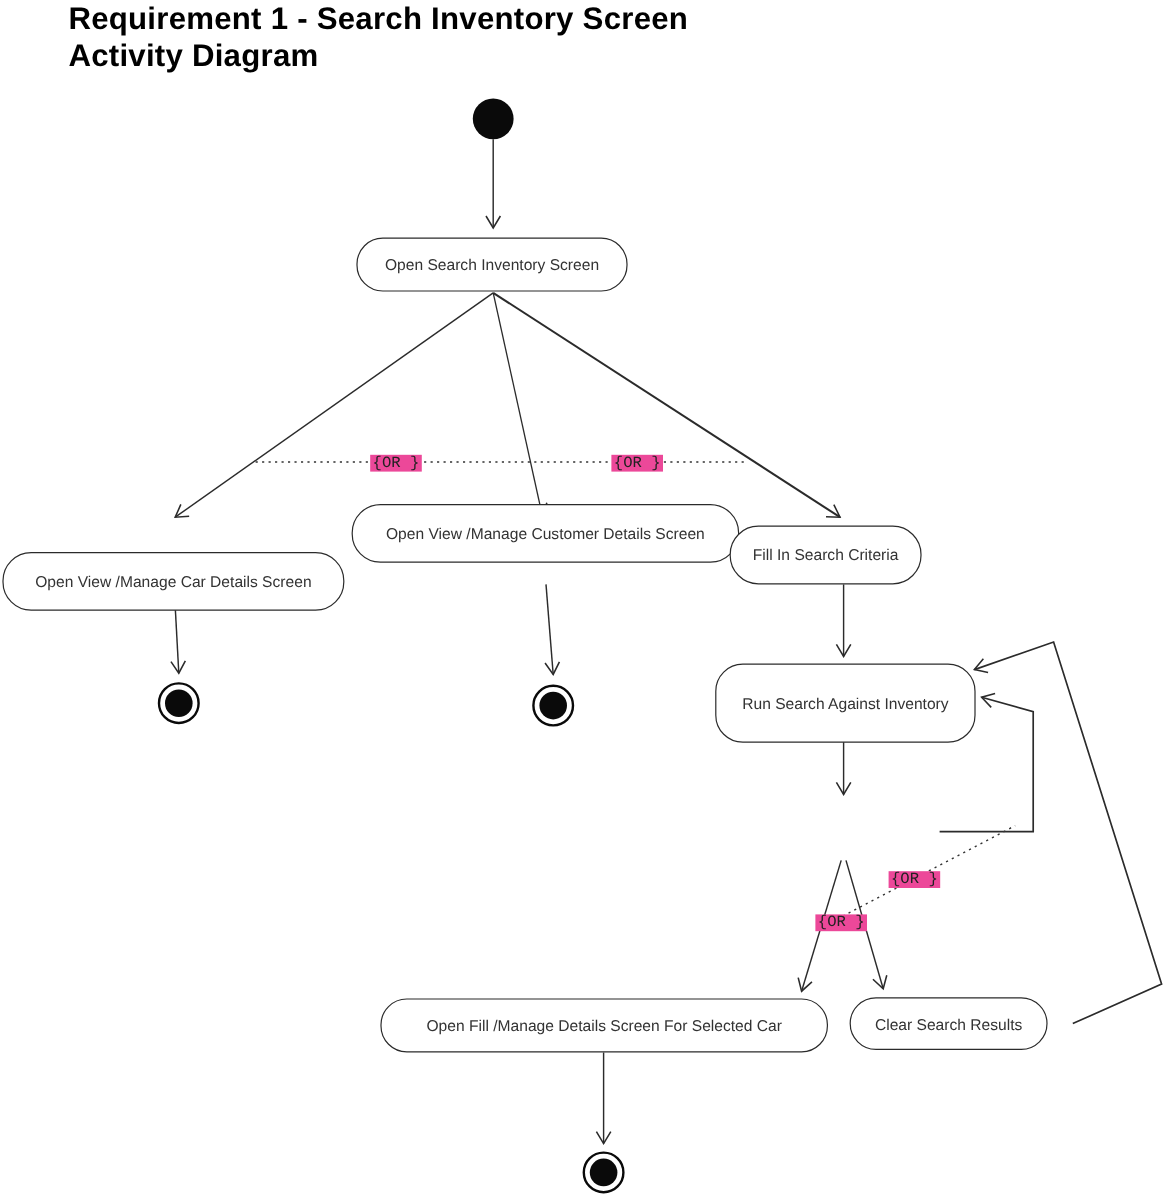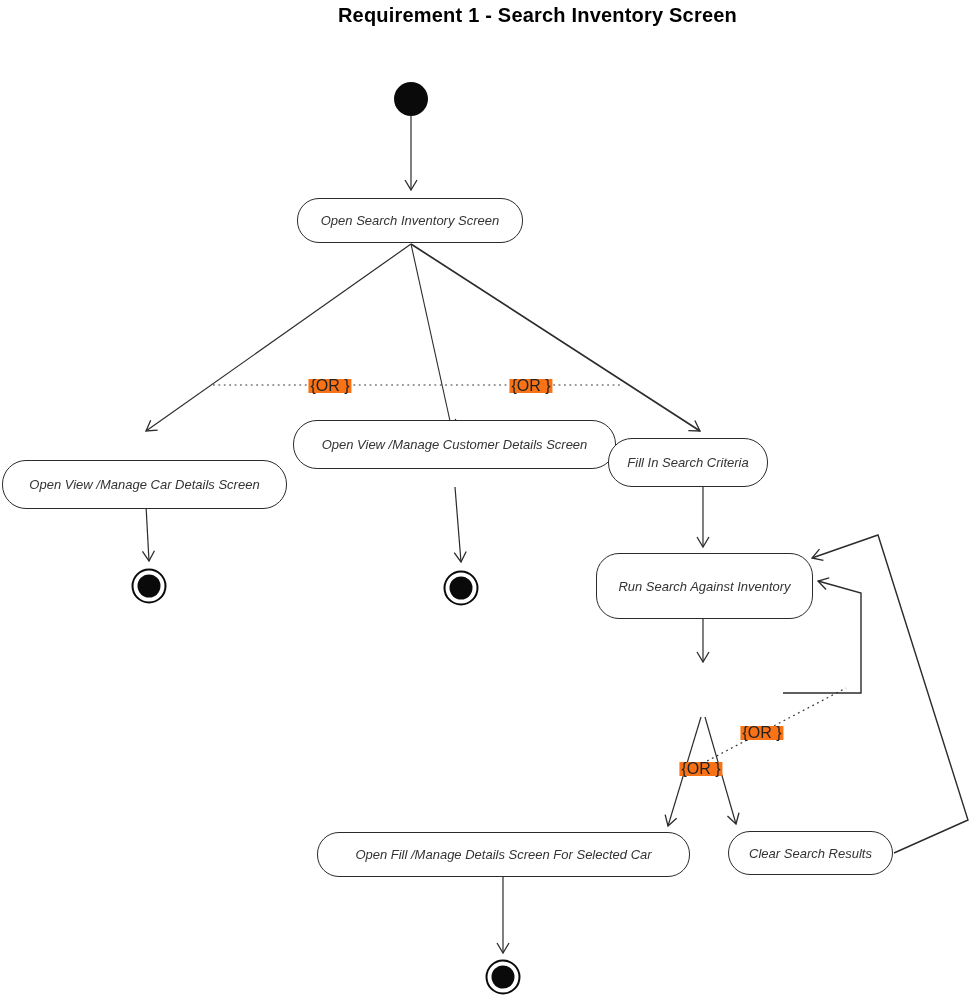"Requirement 1 - Search Inventory" .diagram-title { font-size: 20px -> 26px; text-align: right -> left }
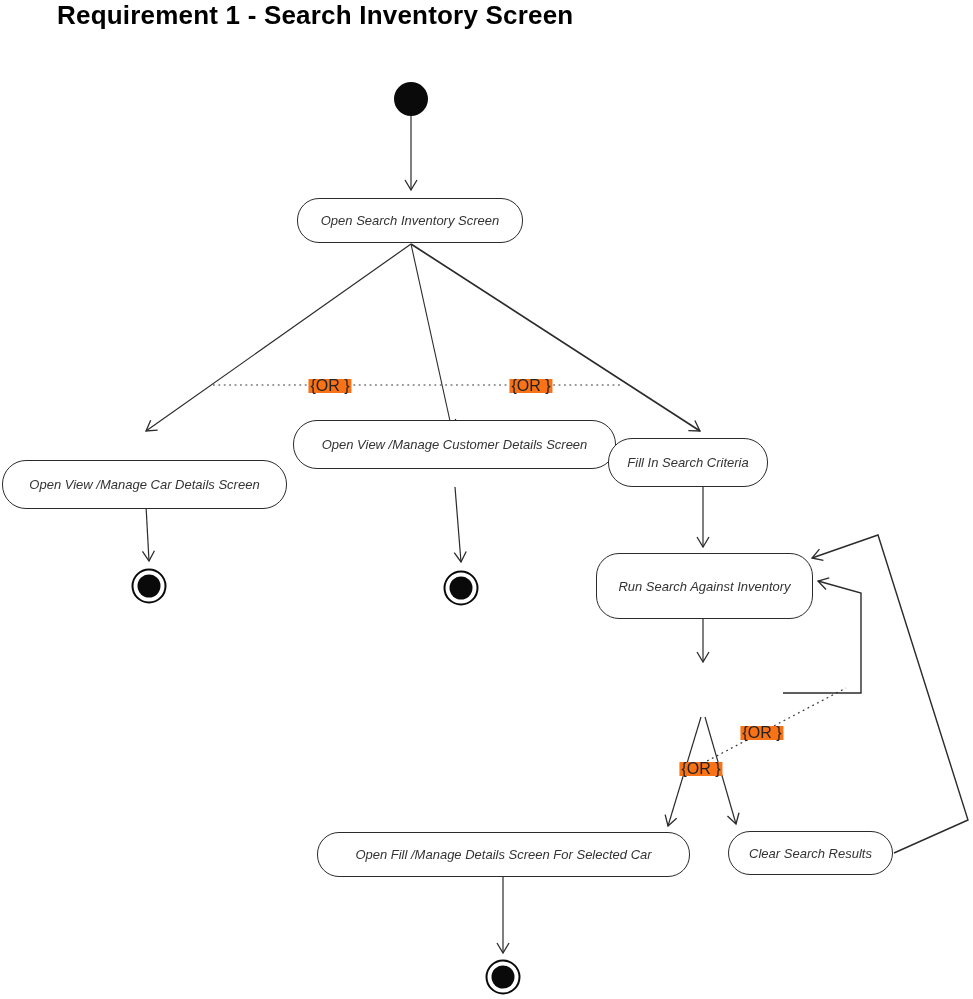"Activity Diagram" div { html: none -> <div>Activity Diagram</div> }
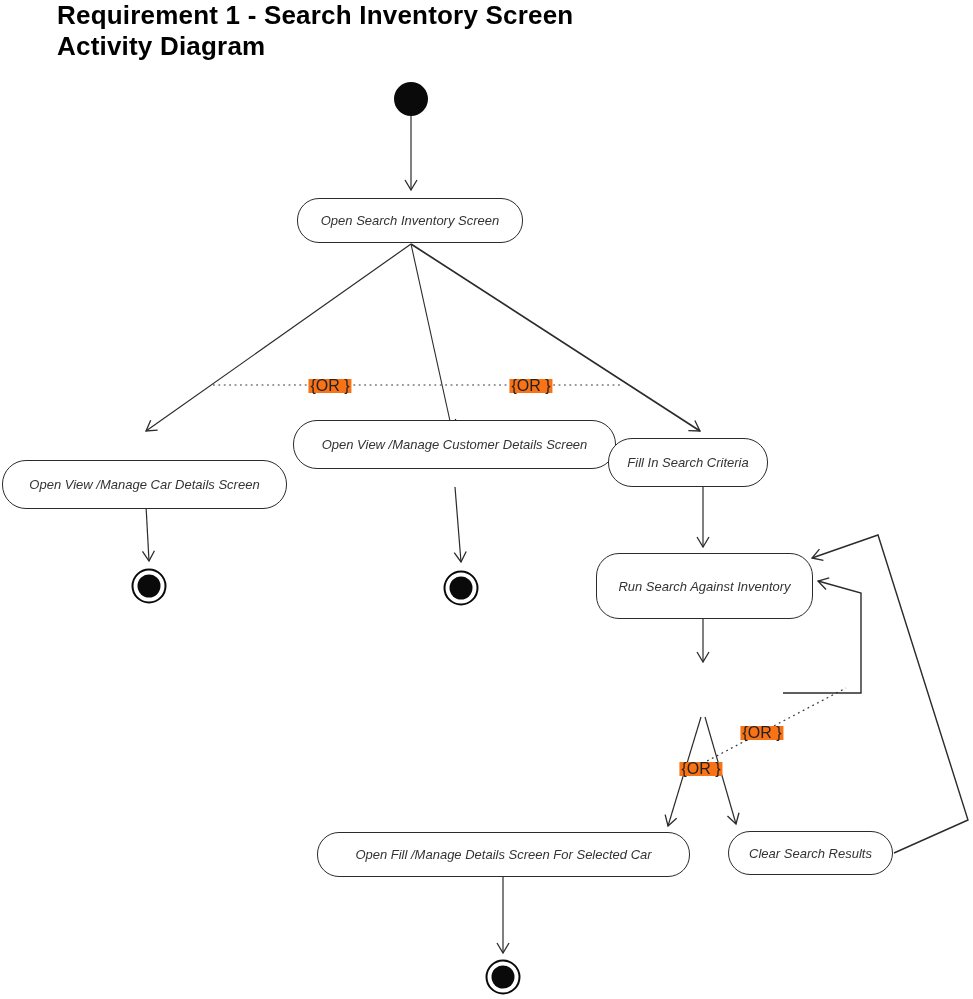"Open Search Inventory Screen" .node { font-style: italic -> none }
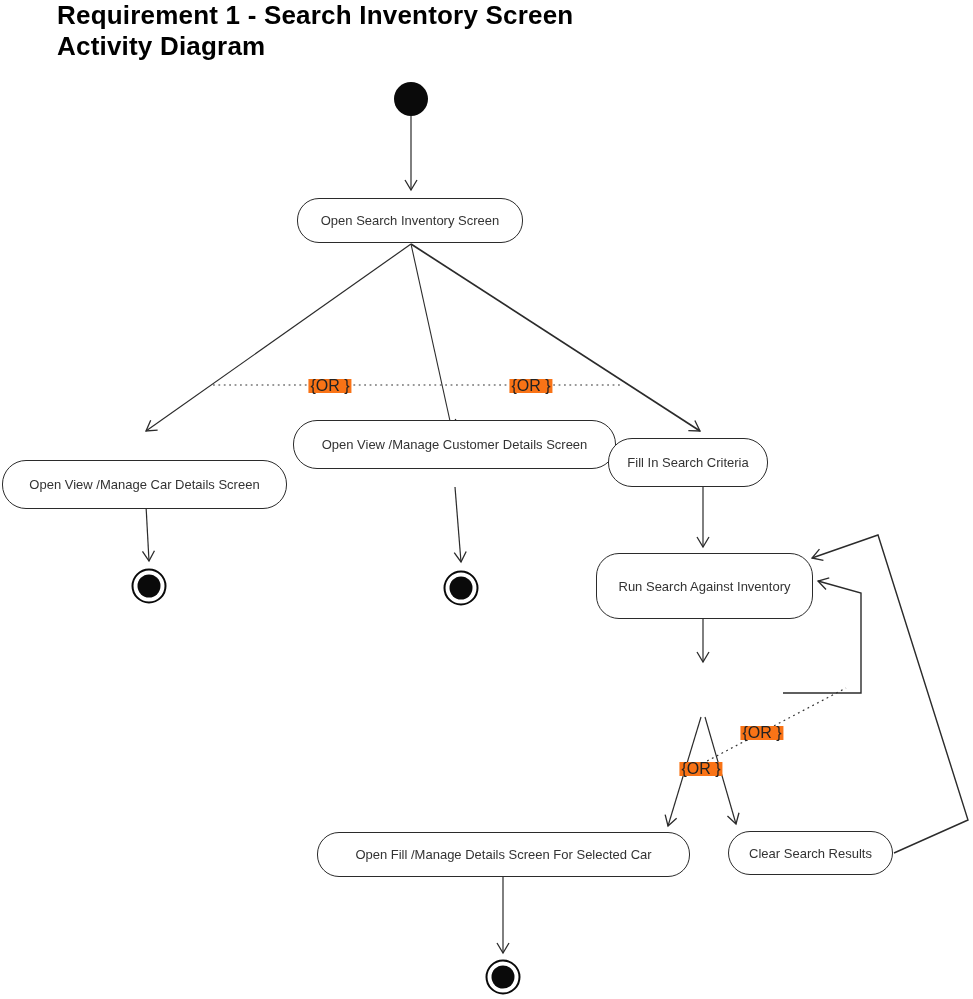"{OR }" .or-label { background: #f97316 -> #ec4899; font-family: none -> Liberation Mono, monospace; font-size: 16px -> 13px }
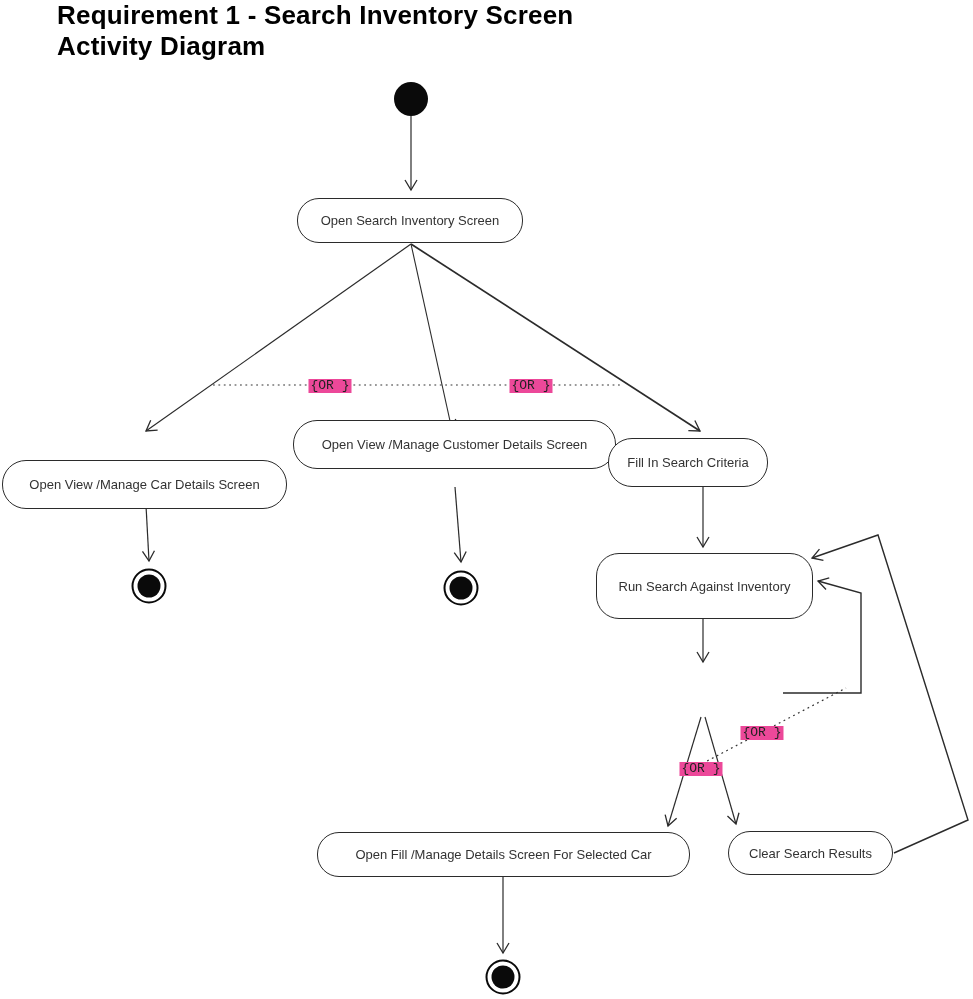"Clear Search Results" div.node { left: 728px -> 708px }
